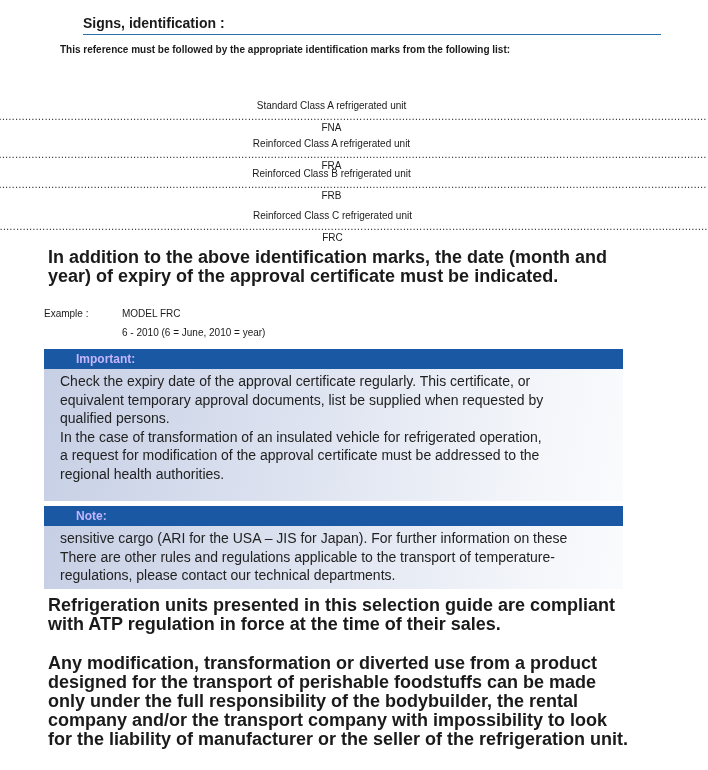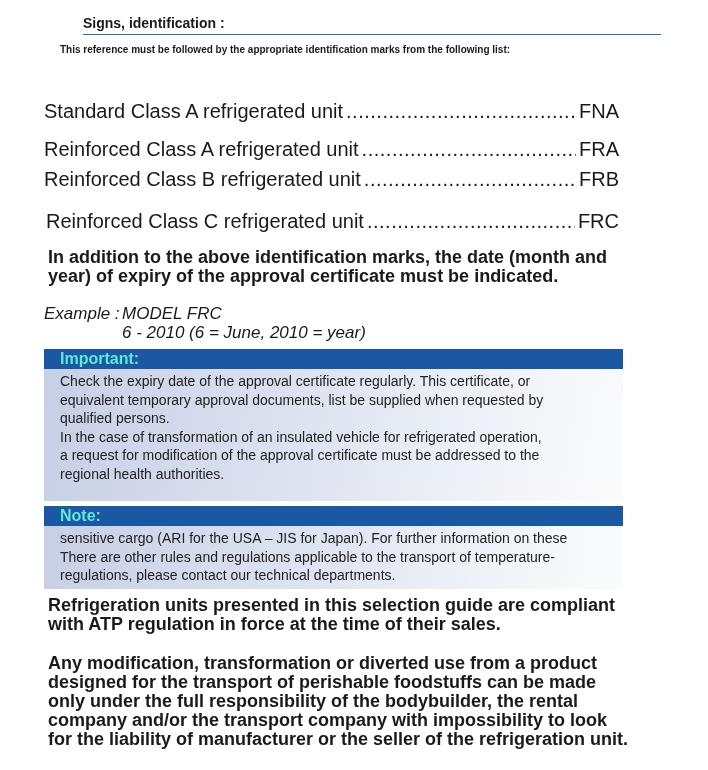"Standard Class A refrigerated unit" .mark-row { flex-direction: none -> column; font-size: 20px -> 10px }
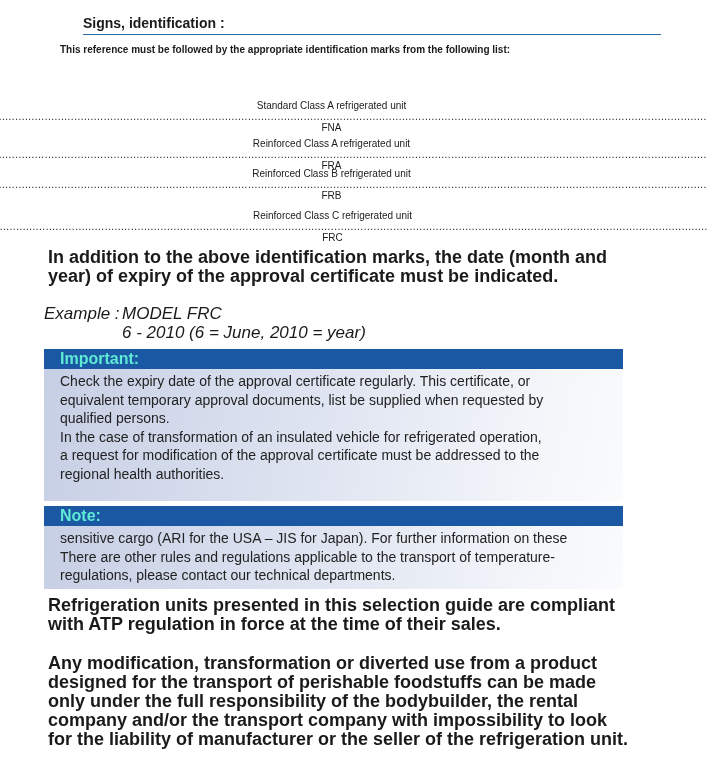"Example : MODEL FRC" .example { font-size: 17px -> 10px; font-style: italic -> none }
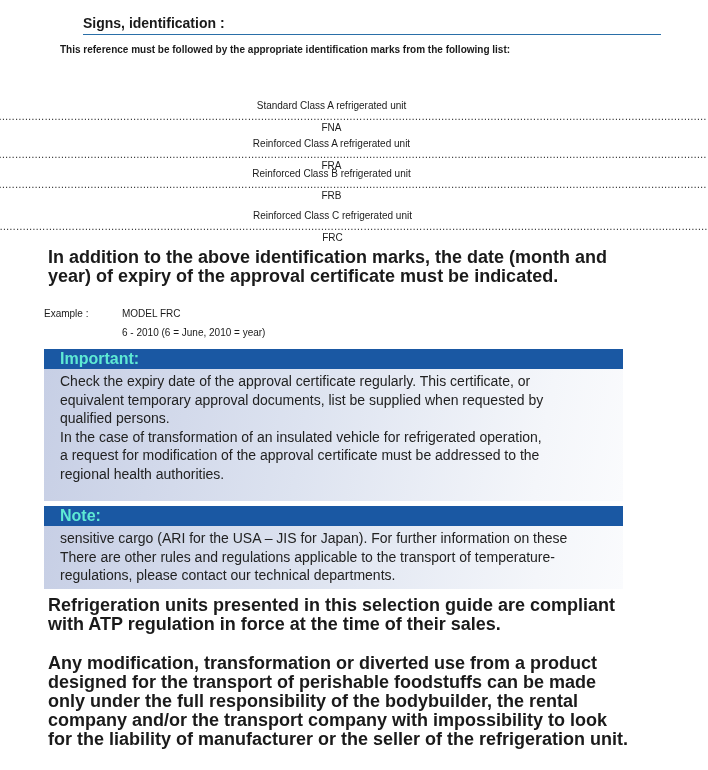"Important:" .box .hdr { color: #5eead4 -> #c4b5fd; font-size: 16px -> 12px; padding: 2px 0 2px 16px -> 2px 0 2px 32px }
